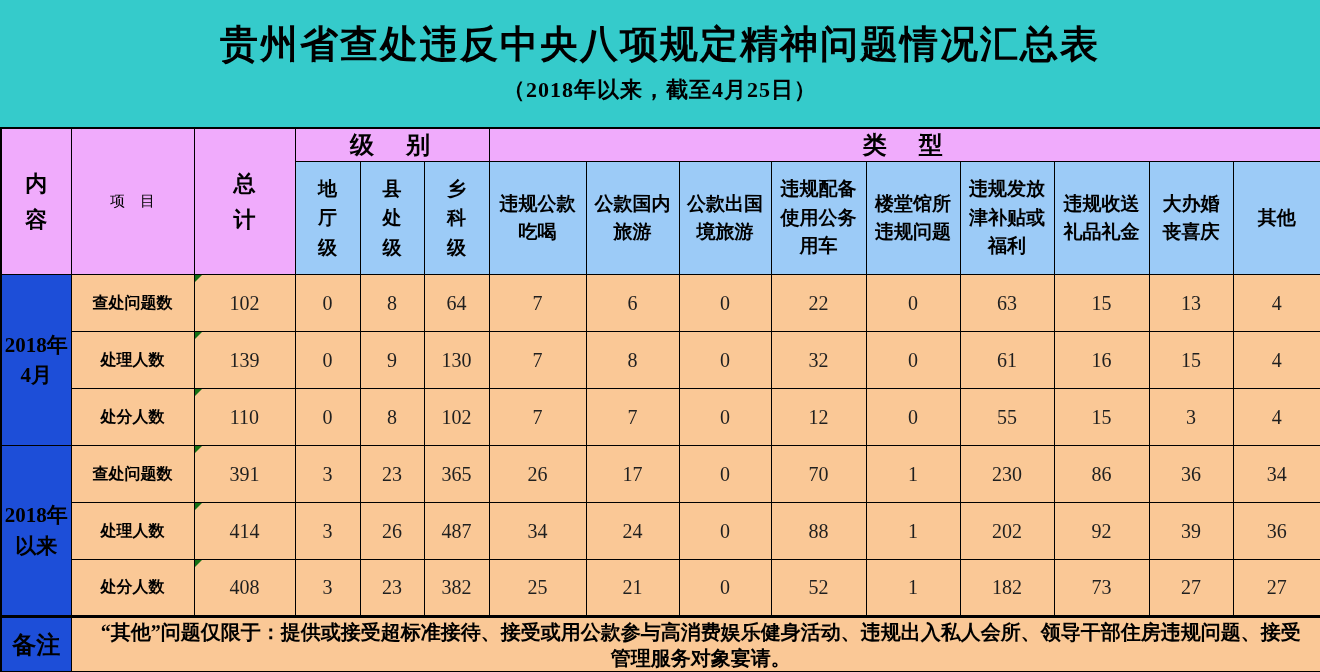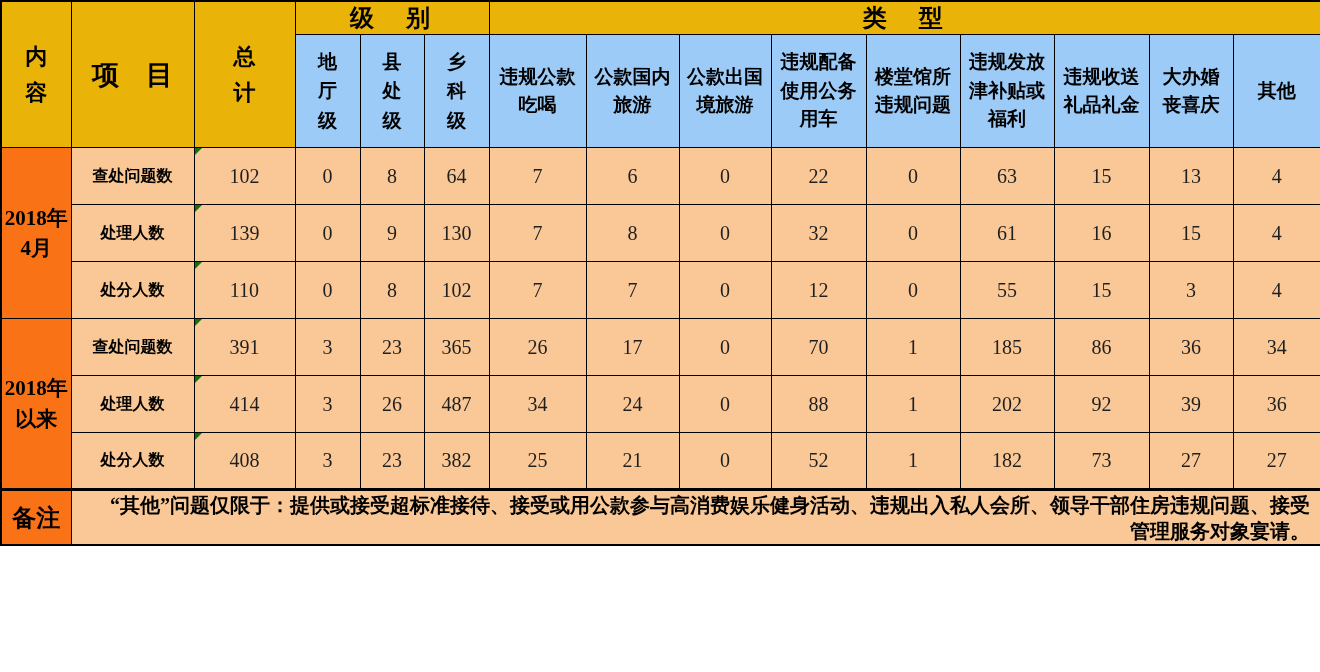"贵州省查处违反中央八项规定精神问题情况汇总表" div.title-block { html: none -> <div> <div>贵州省查处违反中央八项规定精神问题情况汇总表</div> <div>（2018年以来，截至4月25日）</div> </div> }
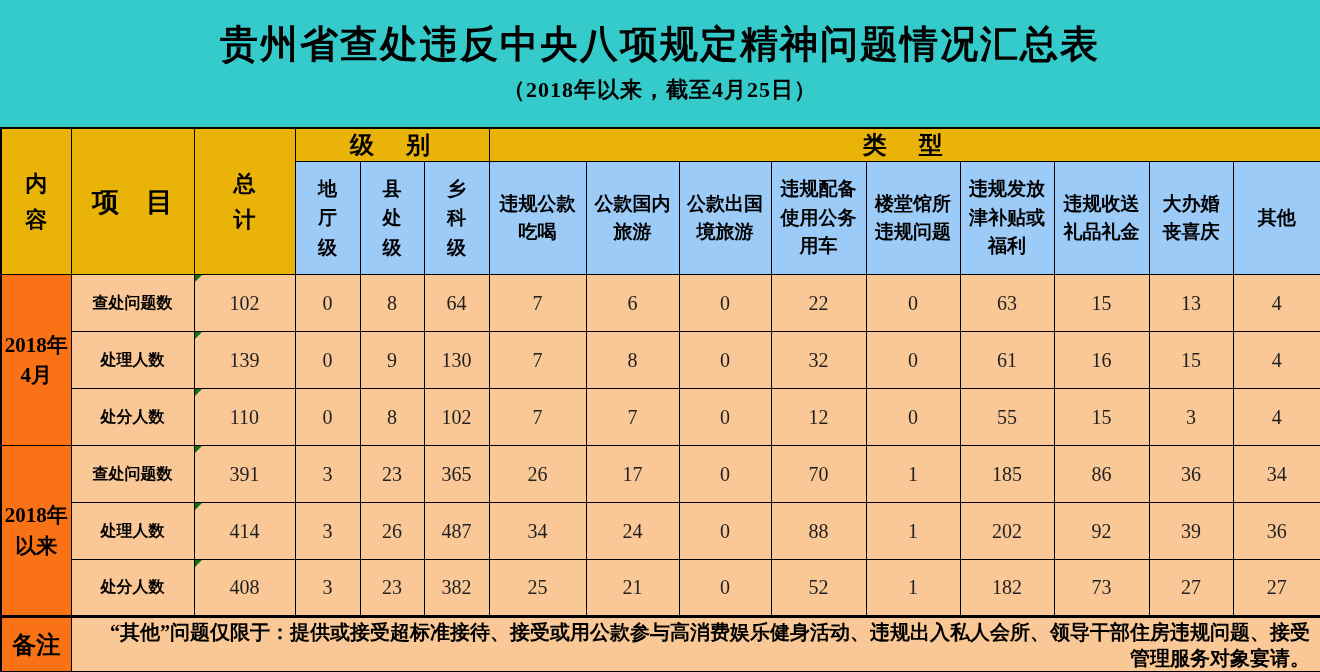"级 别" .cy { background: #eab308 -> #f0abfc }
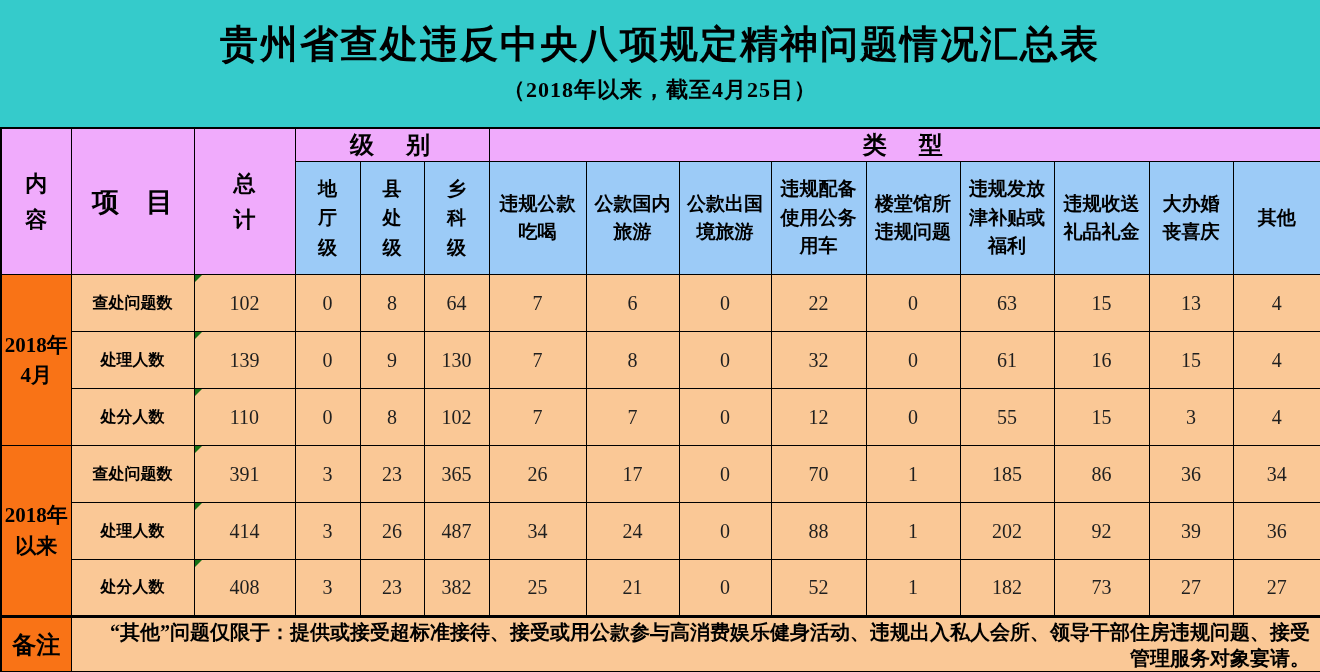"项 目" .one-line { font-size: 27px -> 15px; font-weight: bold -> normal }
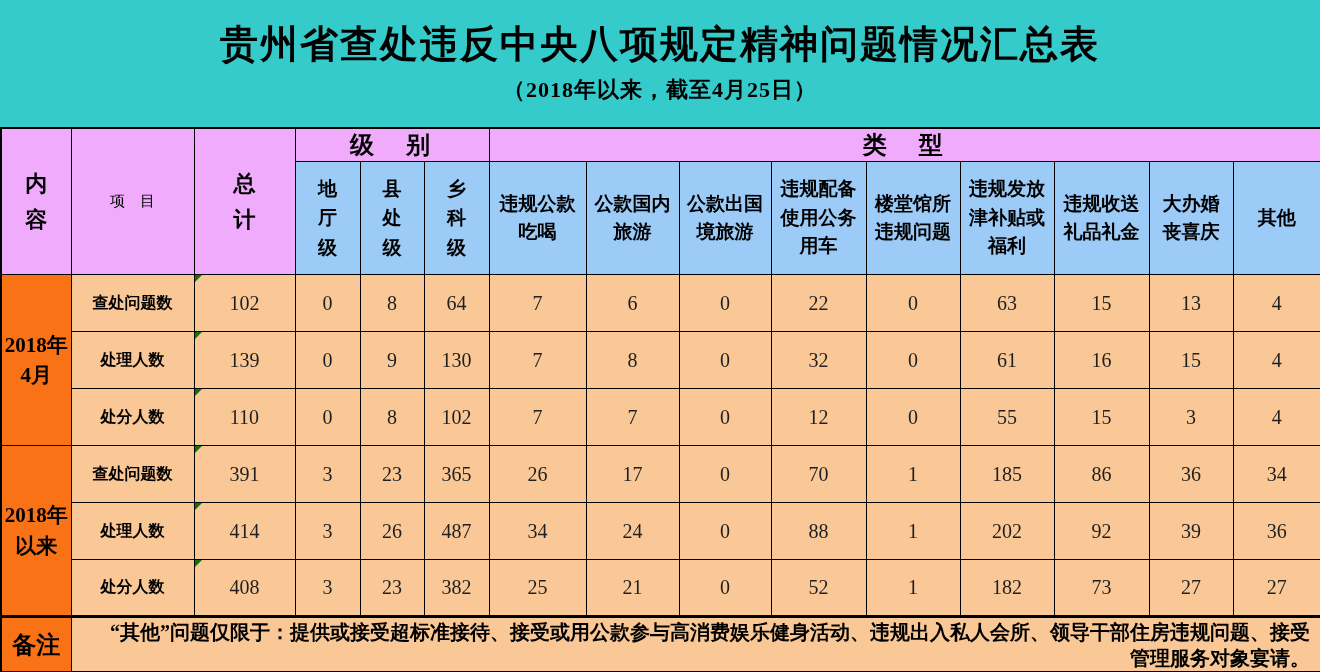"2018年" .yc { background: #f97316 -> #1d4ed8 }
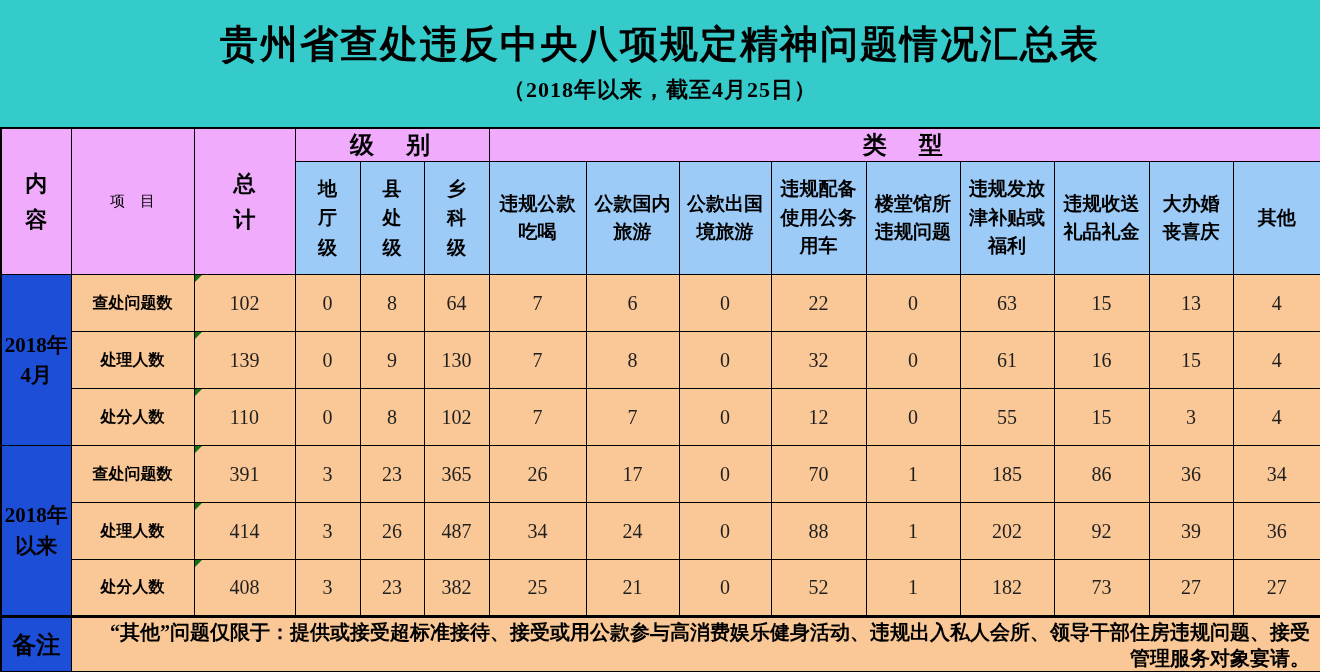"185" td.or { text: 185 -> 230 }
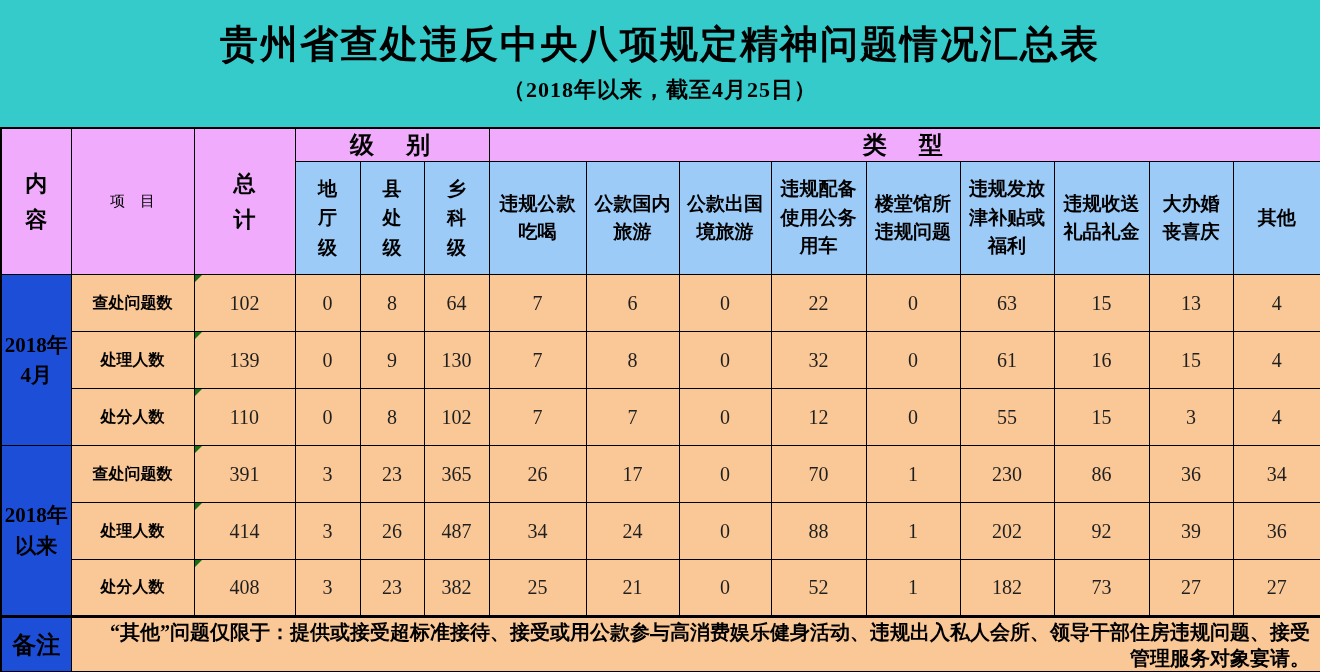"“其他”问题仅限于：提供或接受超标准接待、接受或用公款参与高消费娱乐健身活动、违" .remark-text { text-align: right -> center }
